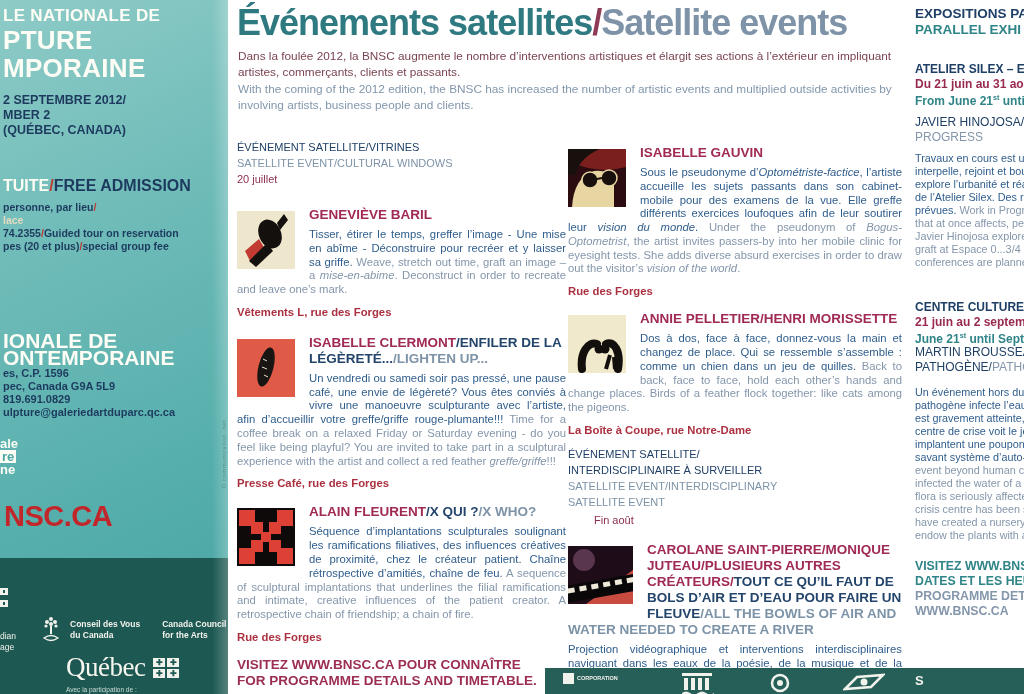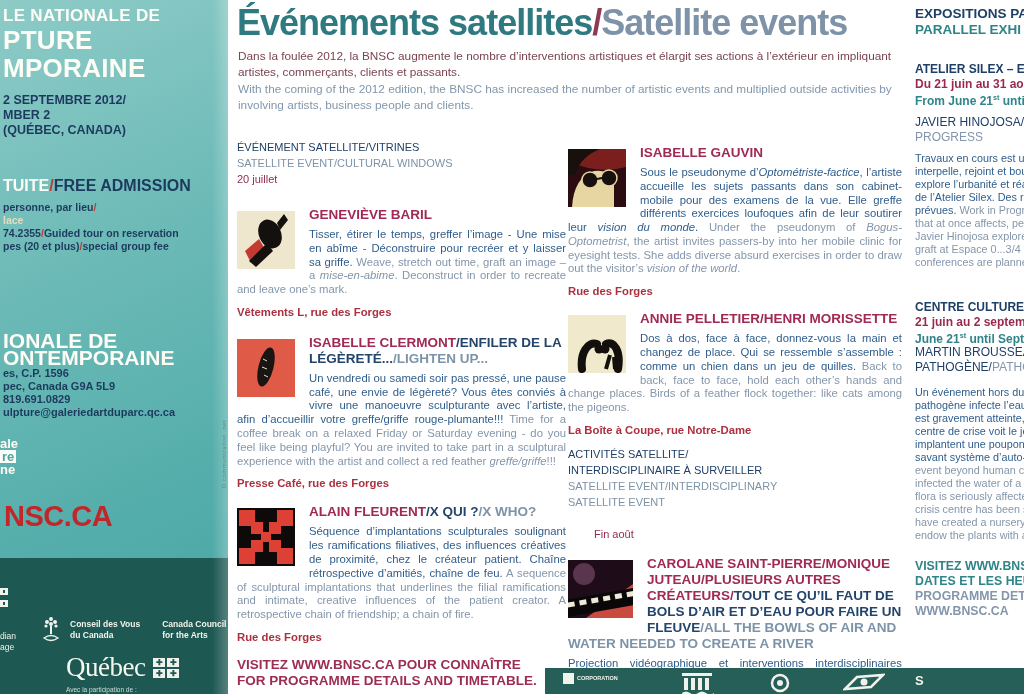"ACTIVITÉS SATELLITE/" div.sh-nv { text: ACTIVITÉS -> ÉVÉNEMENT }
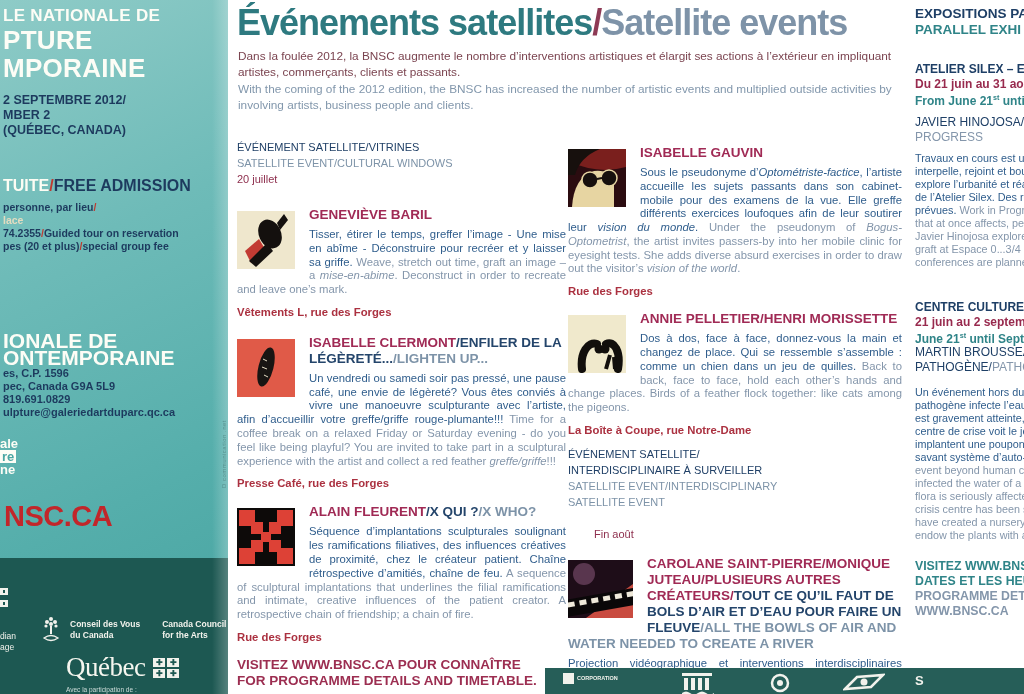"Fin août" .sec2 .date { margin-top: 16px -> 2px }
